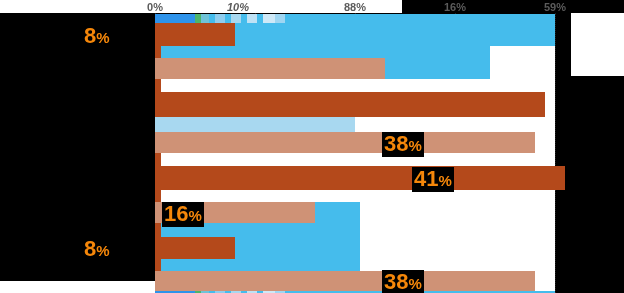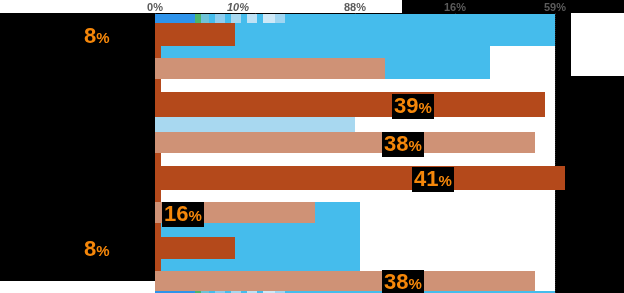"39%" div.lbl { html: <div>39<span>%</span></div> -> none }
